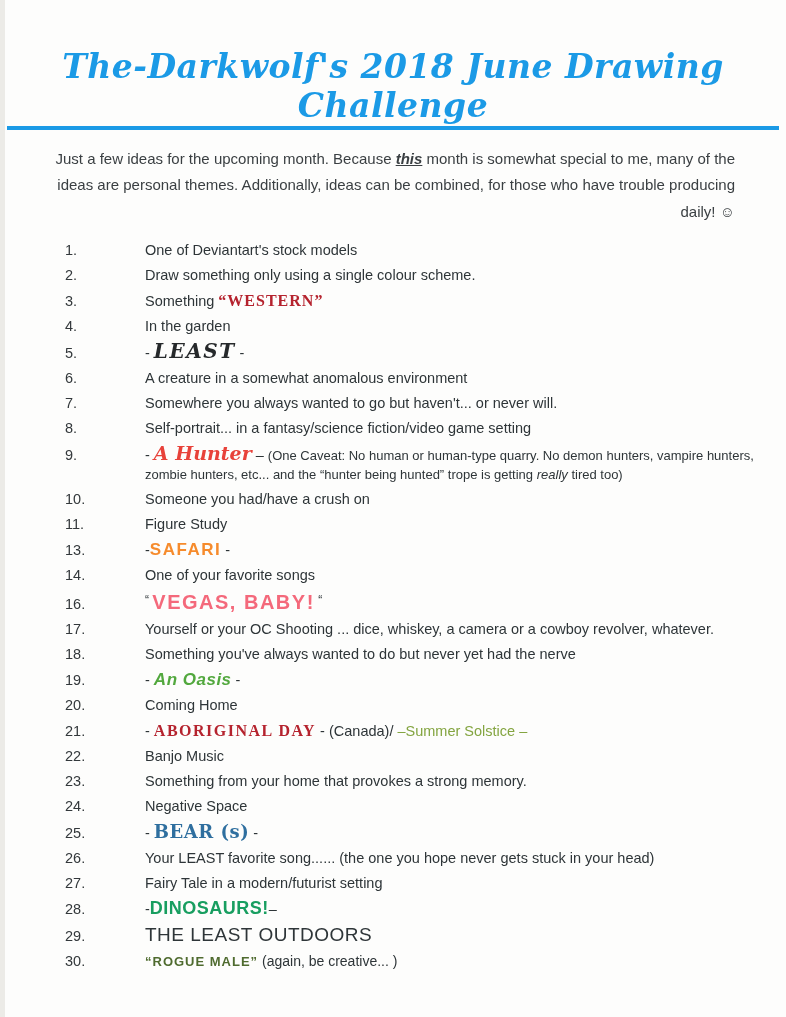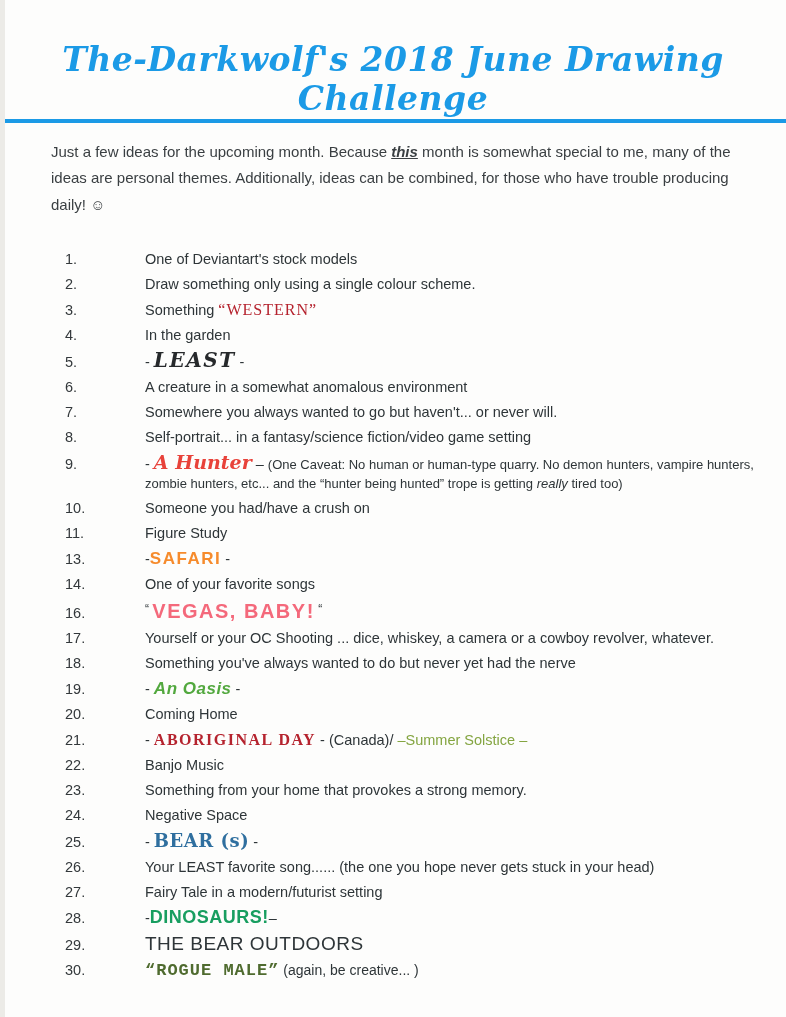"The-Darkwolf's 2018 June Drawing" h1 { margin: 0 -> 7px }
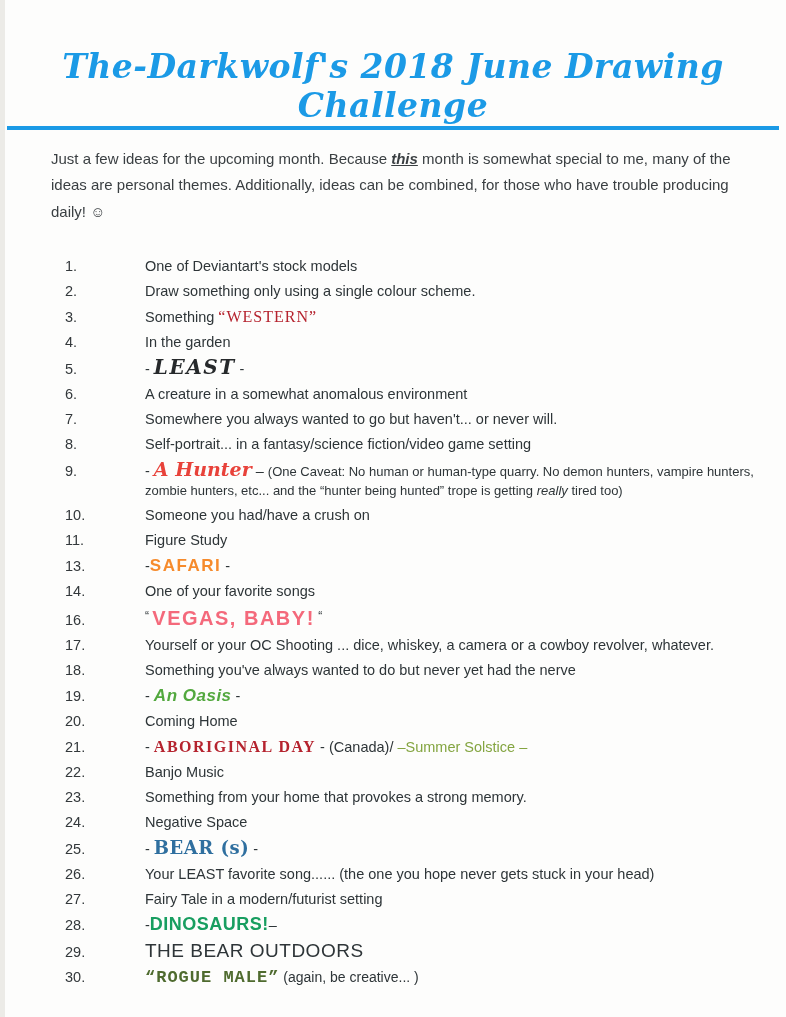"Just a few ideas for" .intro { margin: 16px auto 32px auto -> 16px auto 16px auto; text-align: left -> right }
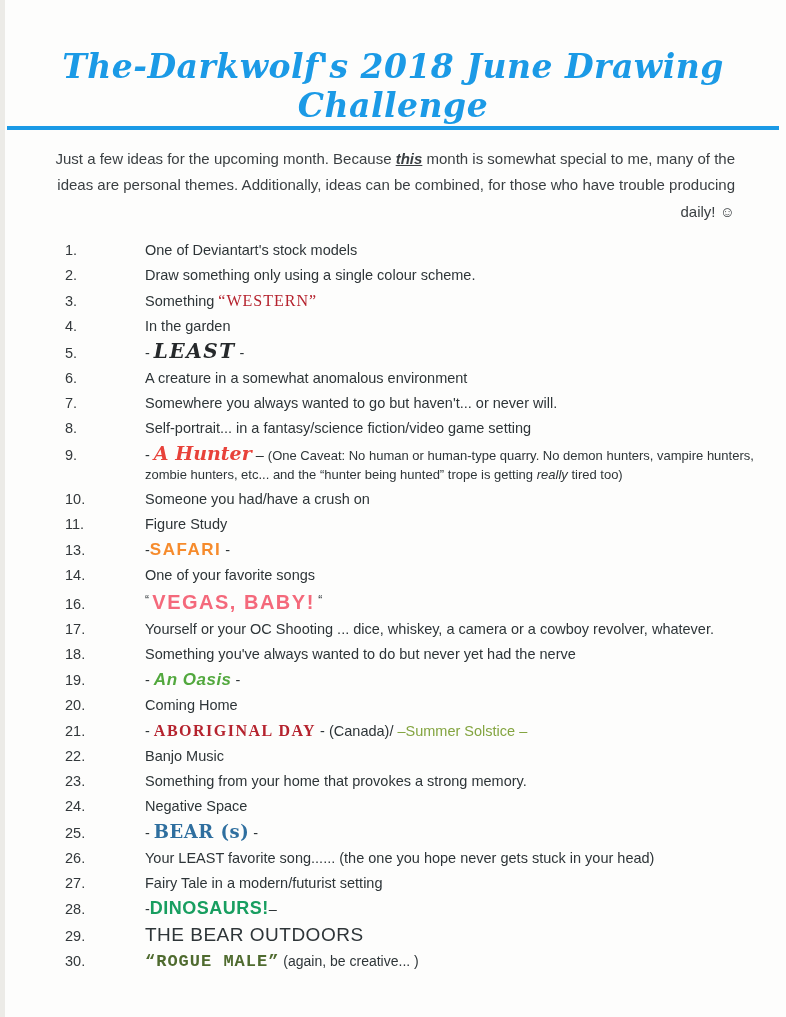"“WESTERN”" .seg-western { font-weight: normal -> bold }
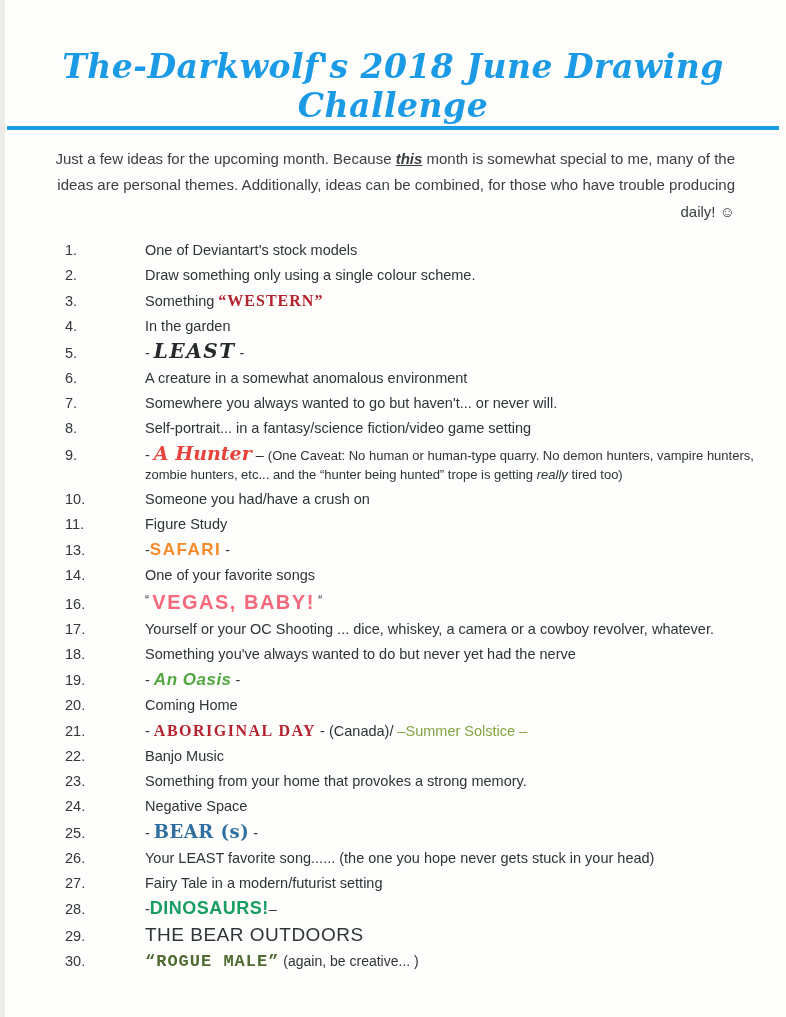"THE BEAR OUTDOORS" span.seg-outdoors { text: BEAR -> LEAST }
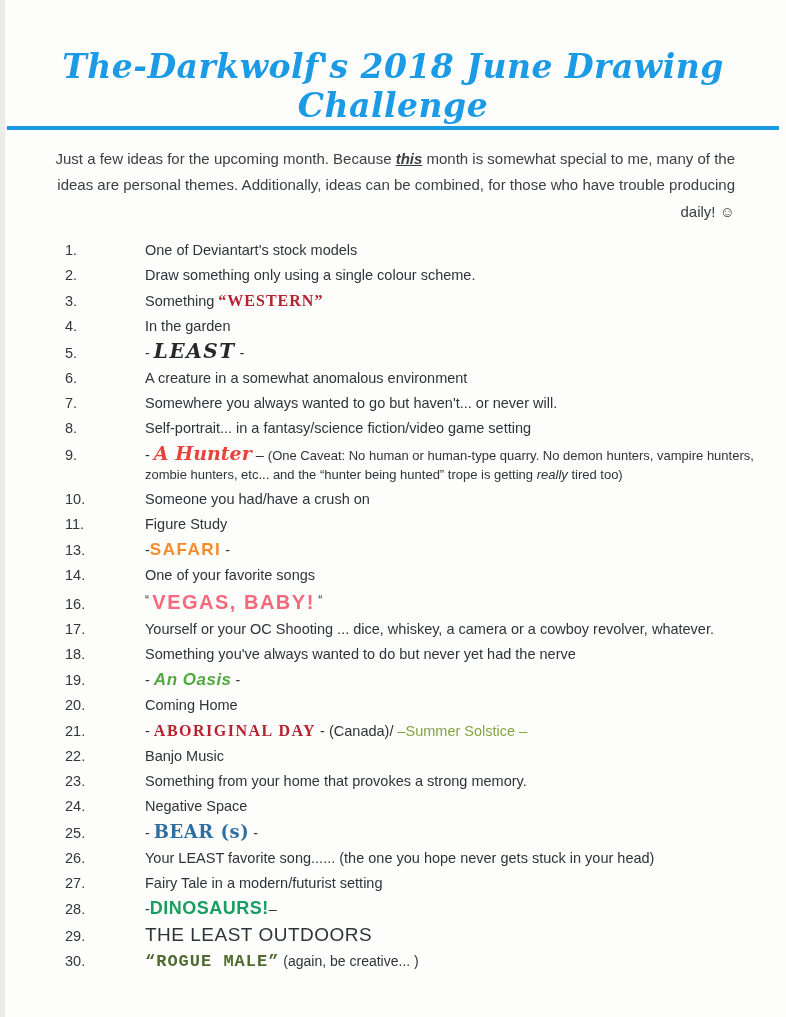"“ROGUE MALE”" .seg-rogue { font-family: Liberation Mono, monospace -> Liberation Sans, sans-serif; font-size: 17px -> 13px }
